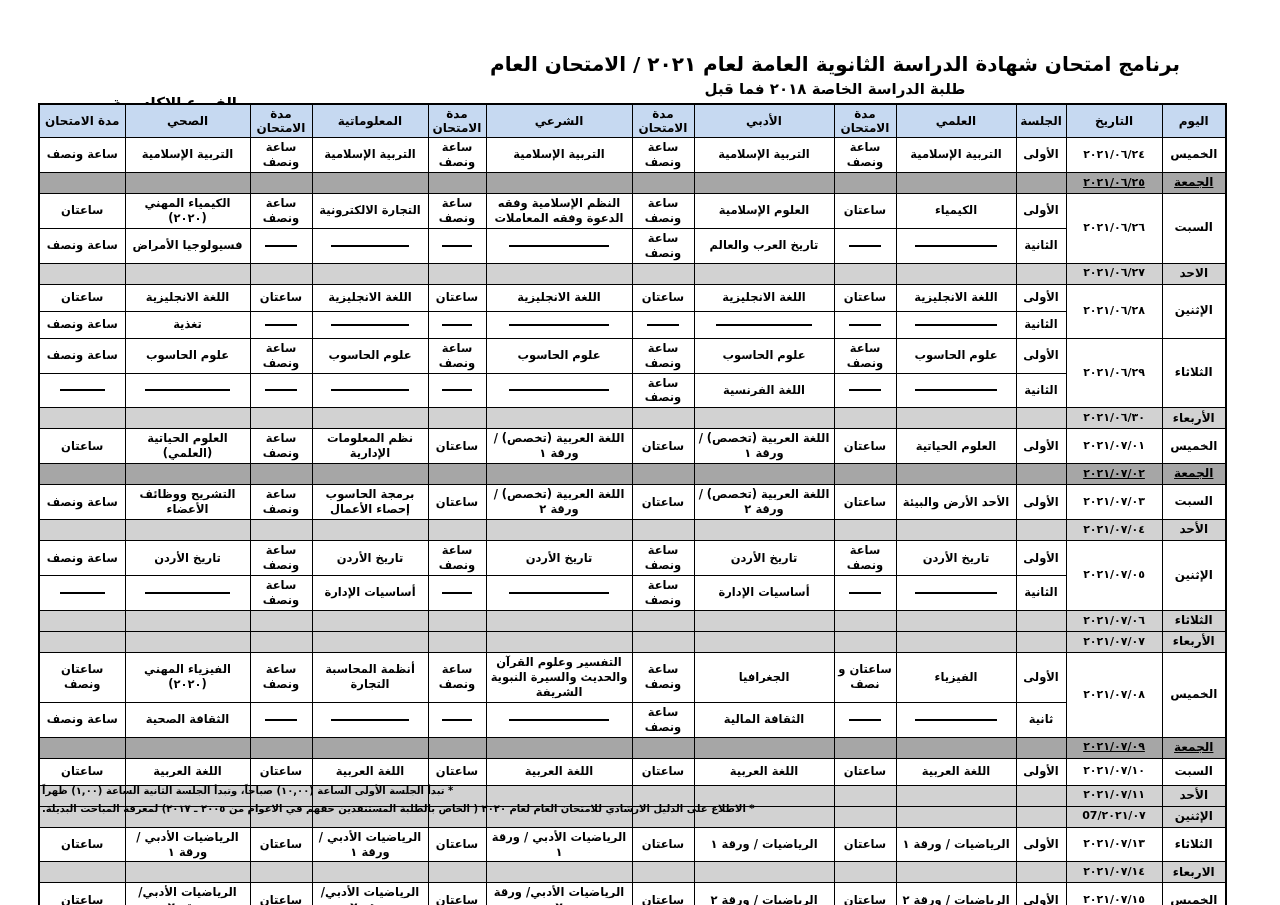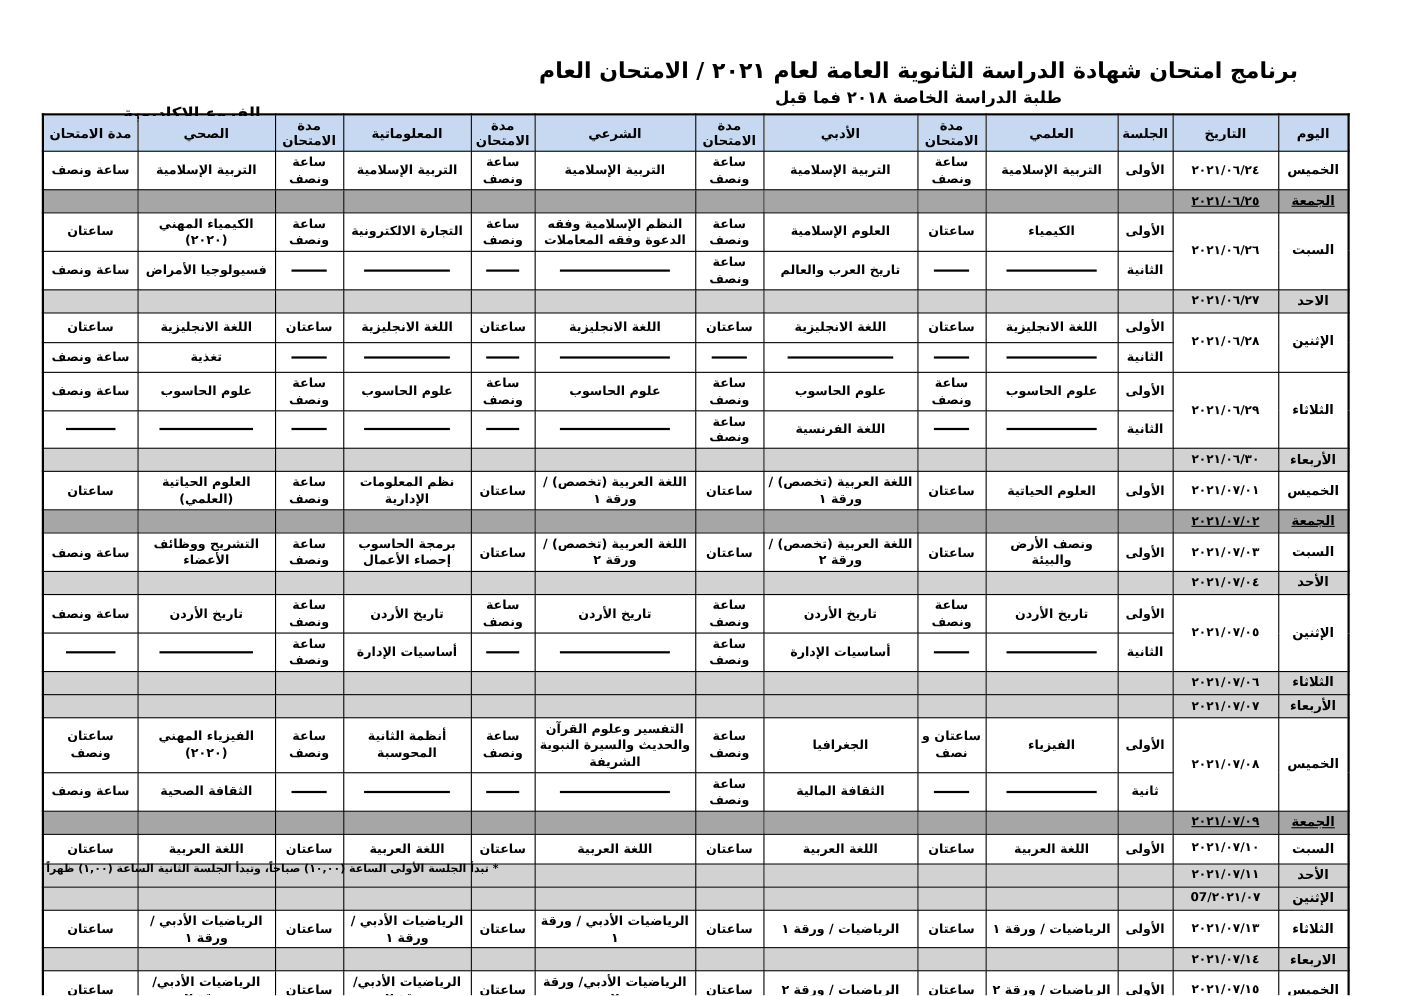"ونصف الأرض والبيئة" td.subj { text: ونصف -> الأحد }
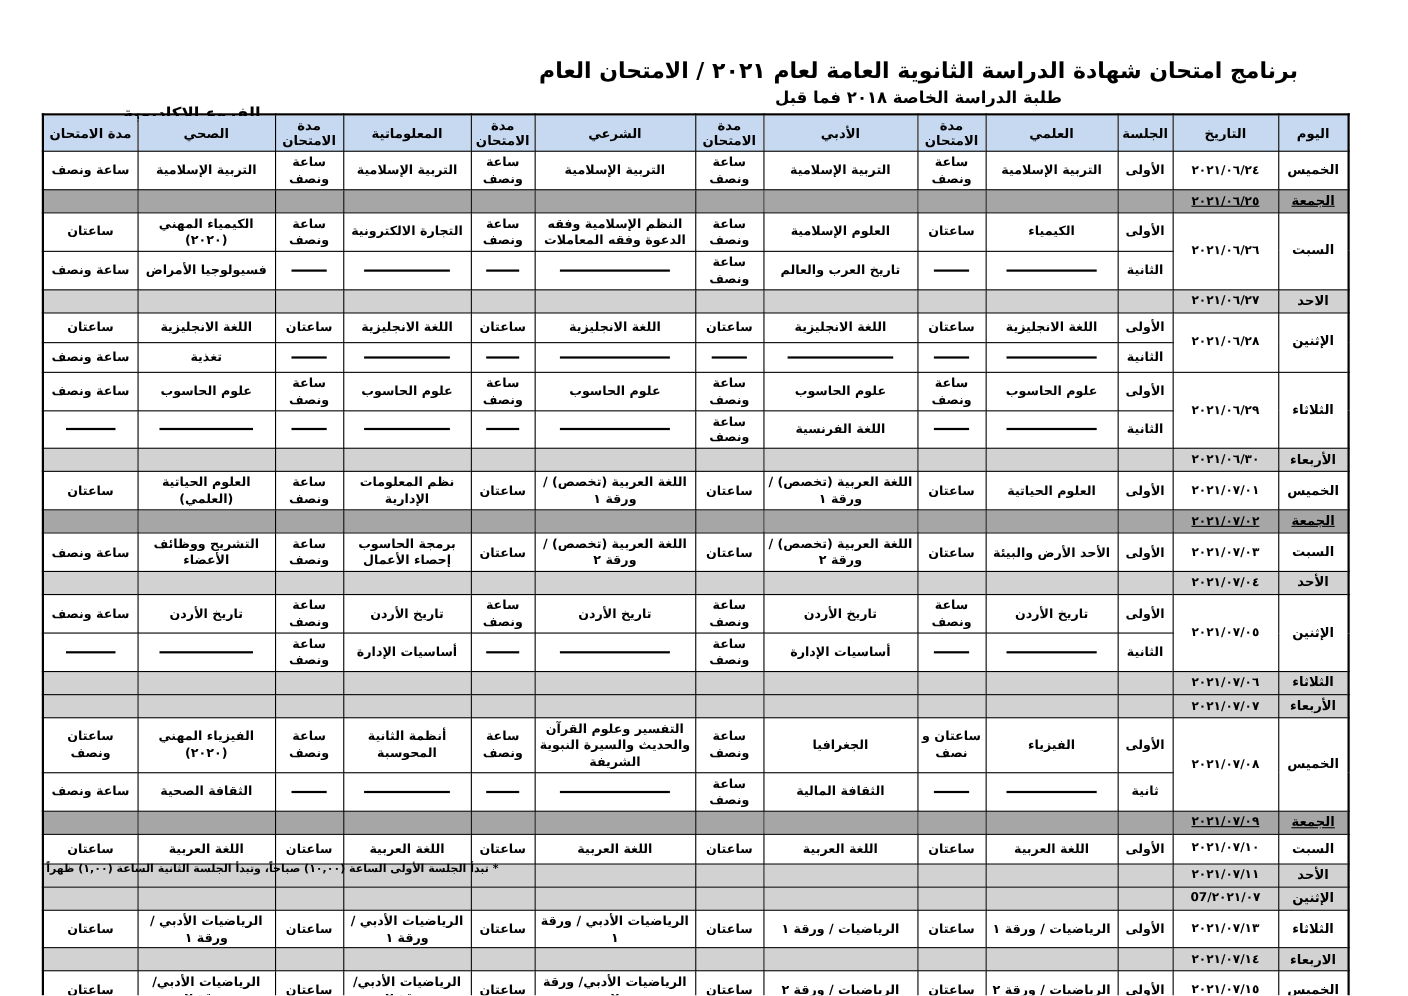"أنظمة الثانية المحوسبة" td.subj { text: الثانية المحوسبة -> المحاسبة التجارة }
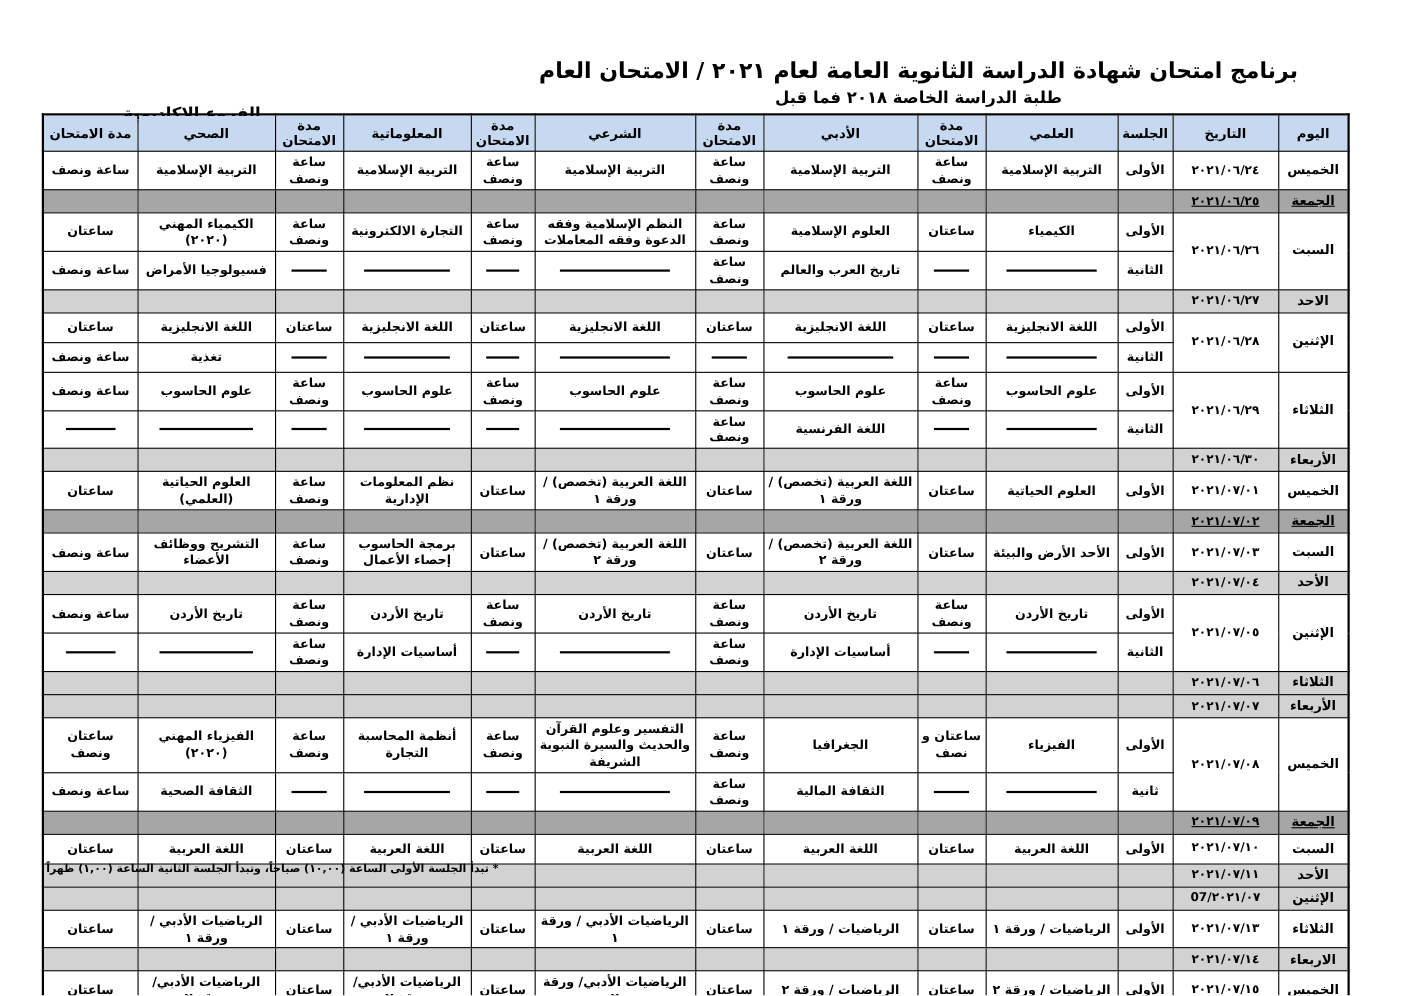"* الاطلاع على الدليل الارشادي" div { html: none -> <div>* الاطلاع على الدليل الارشادي للامتحان العام لعام ٢٠٢٠ ( الخاص بالطلبة المستنفدين حقهم في الاعوام من ٢٠٠٥ ـ ٢٠١٧) لمعرفة المباحث البديلة.</div> }
